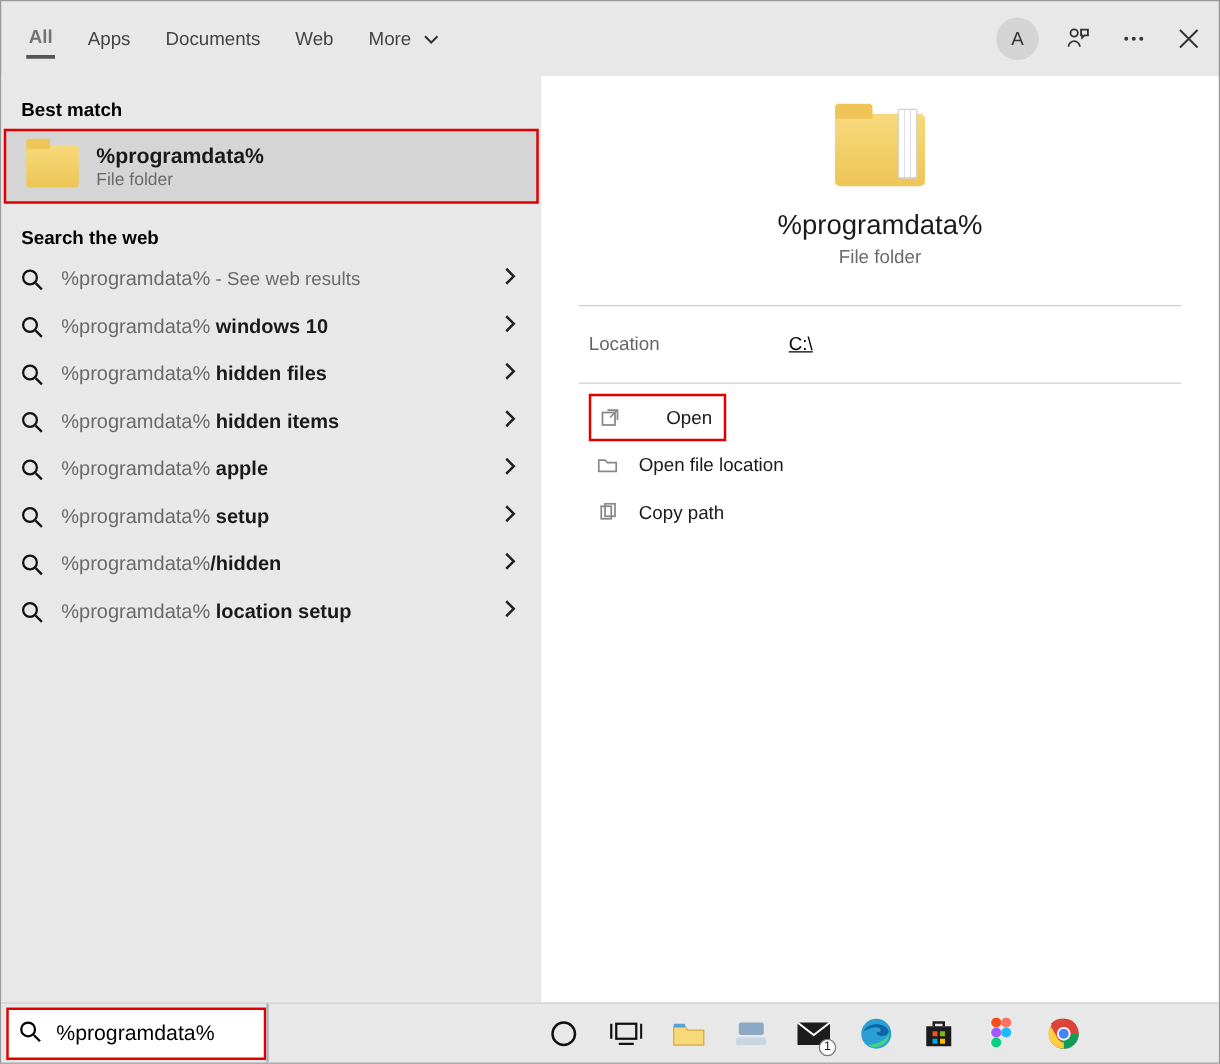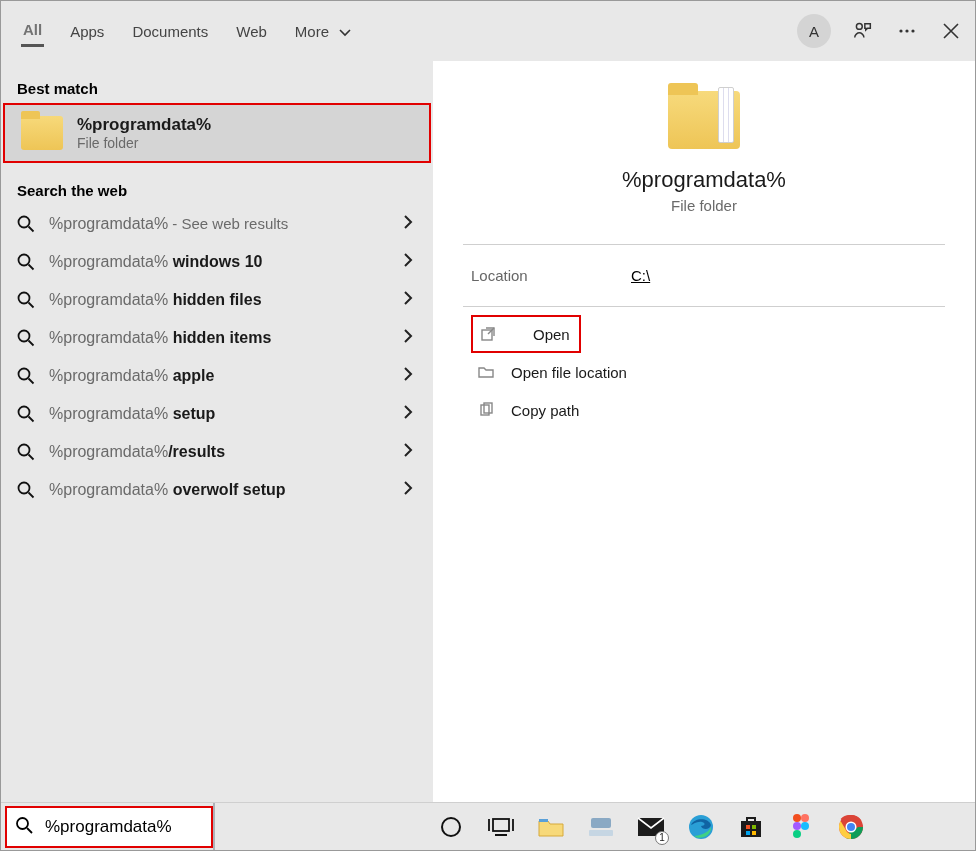"/results" span.suffix { text: /results -> /hidden }
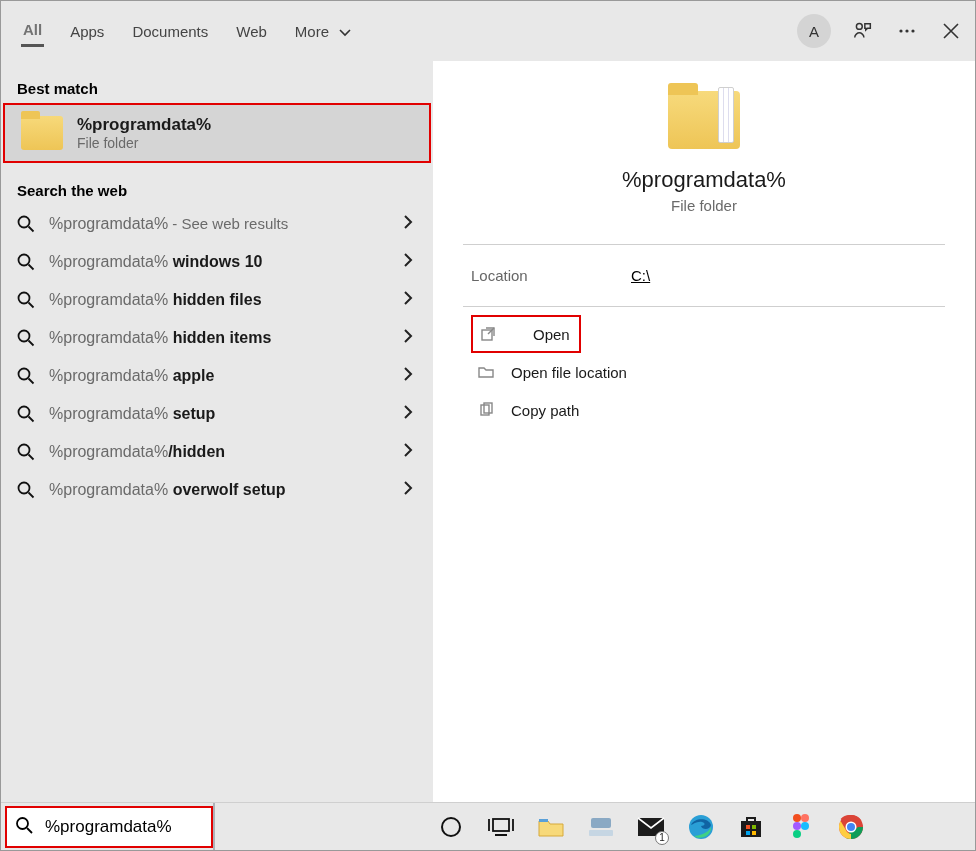"overwolf setup" span.suffix { text: overwolf -> location }
